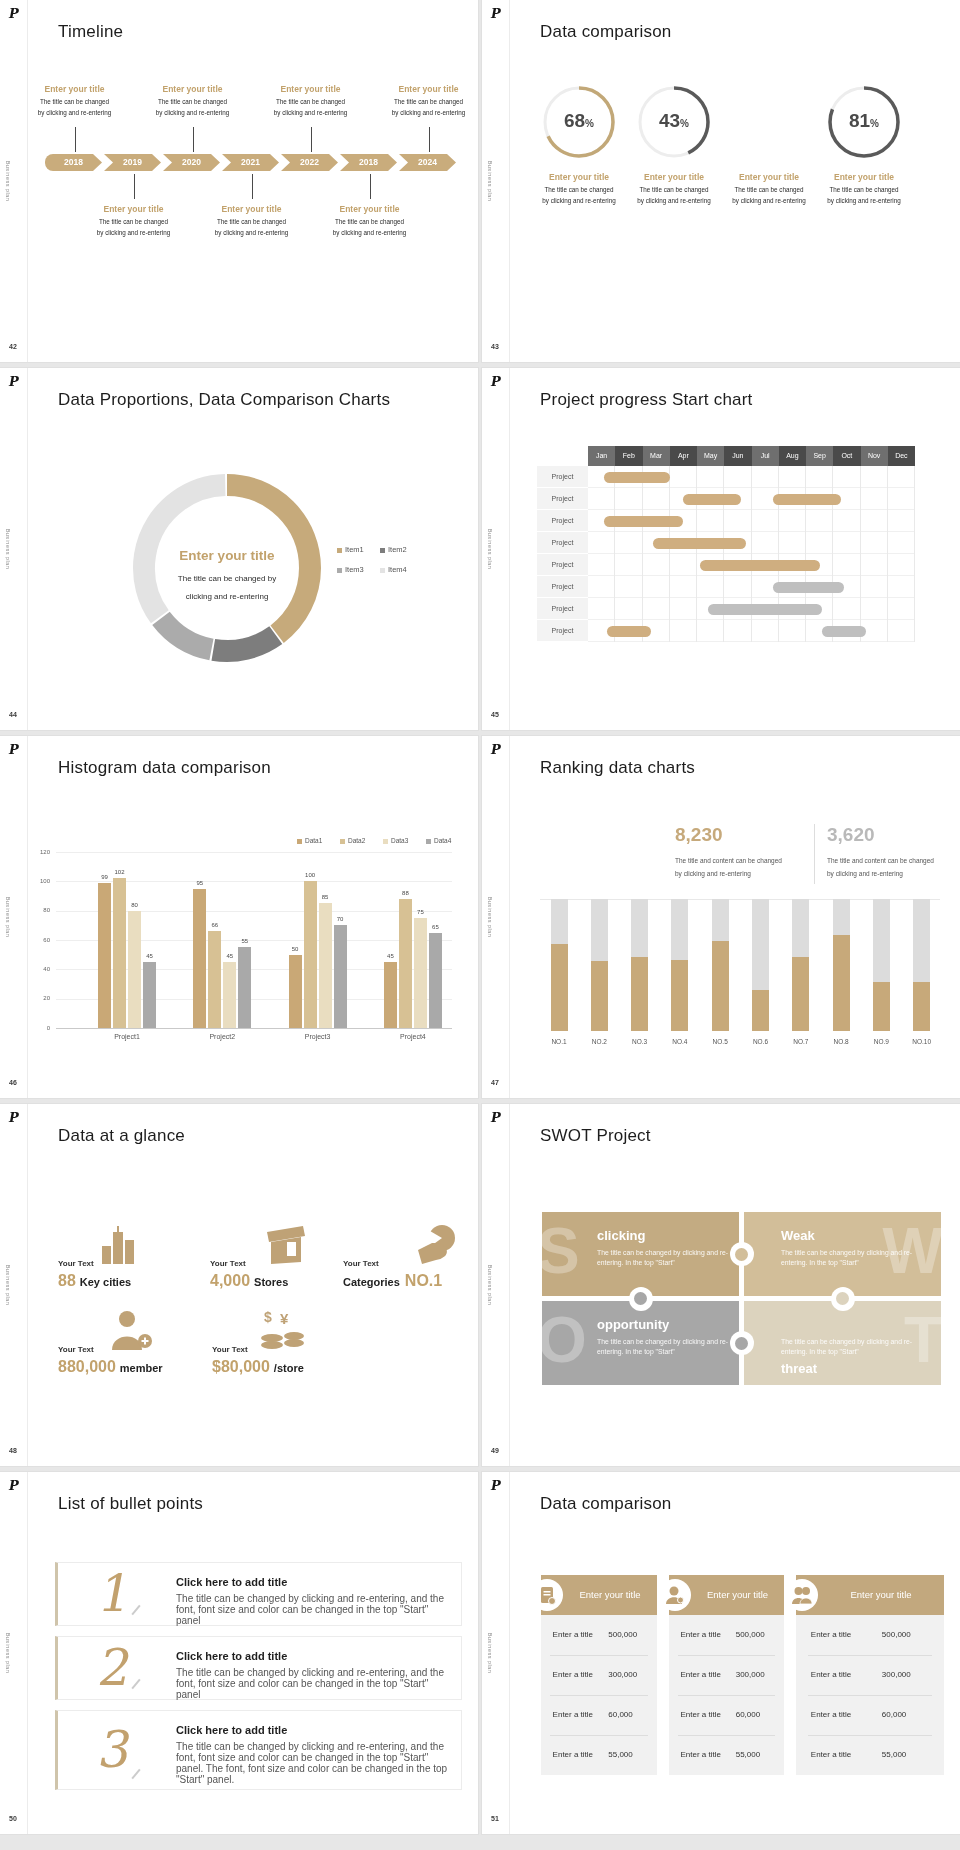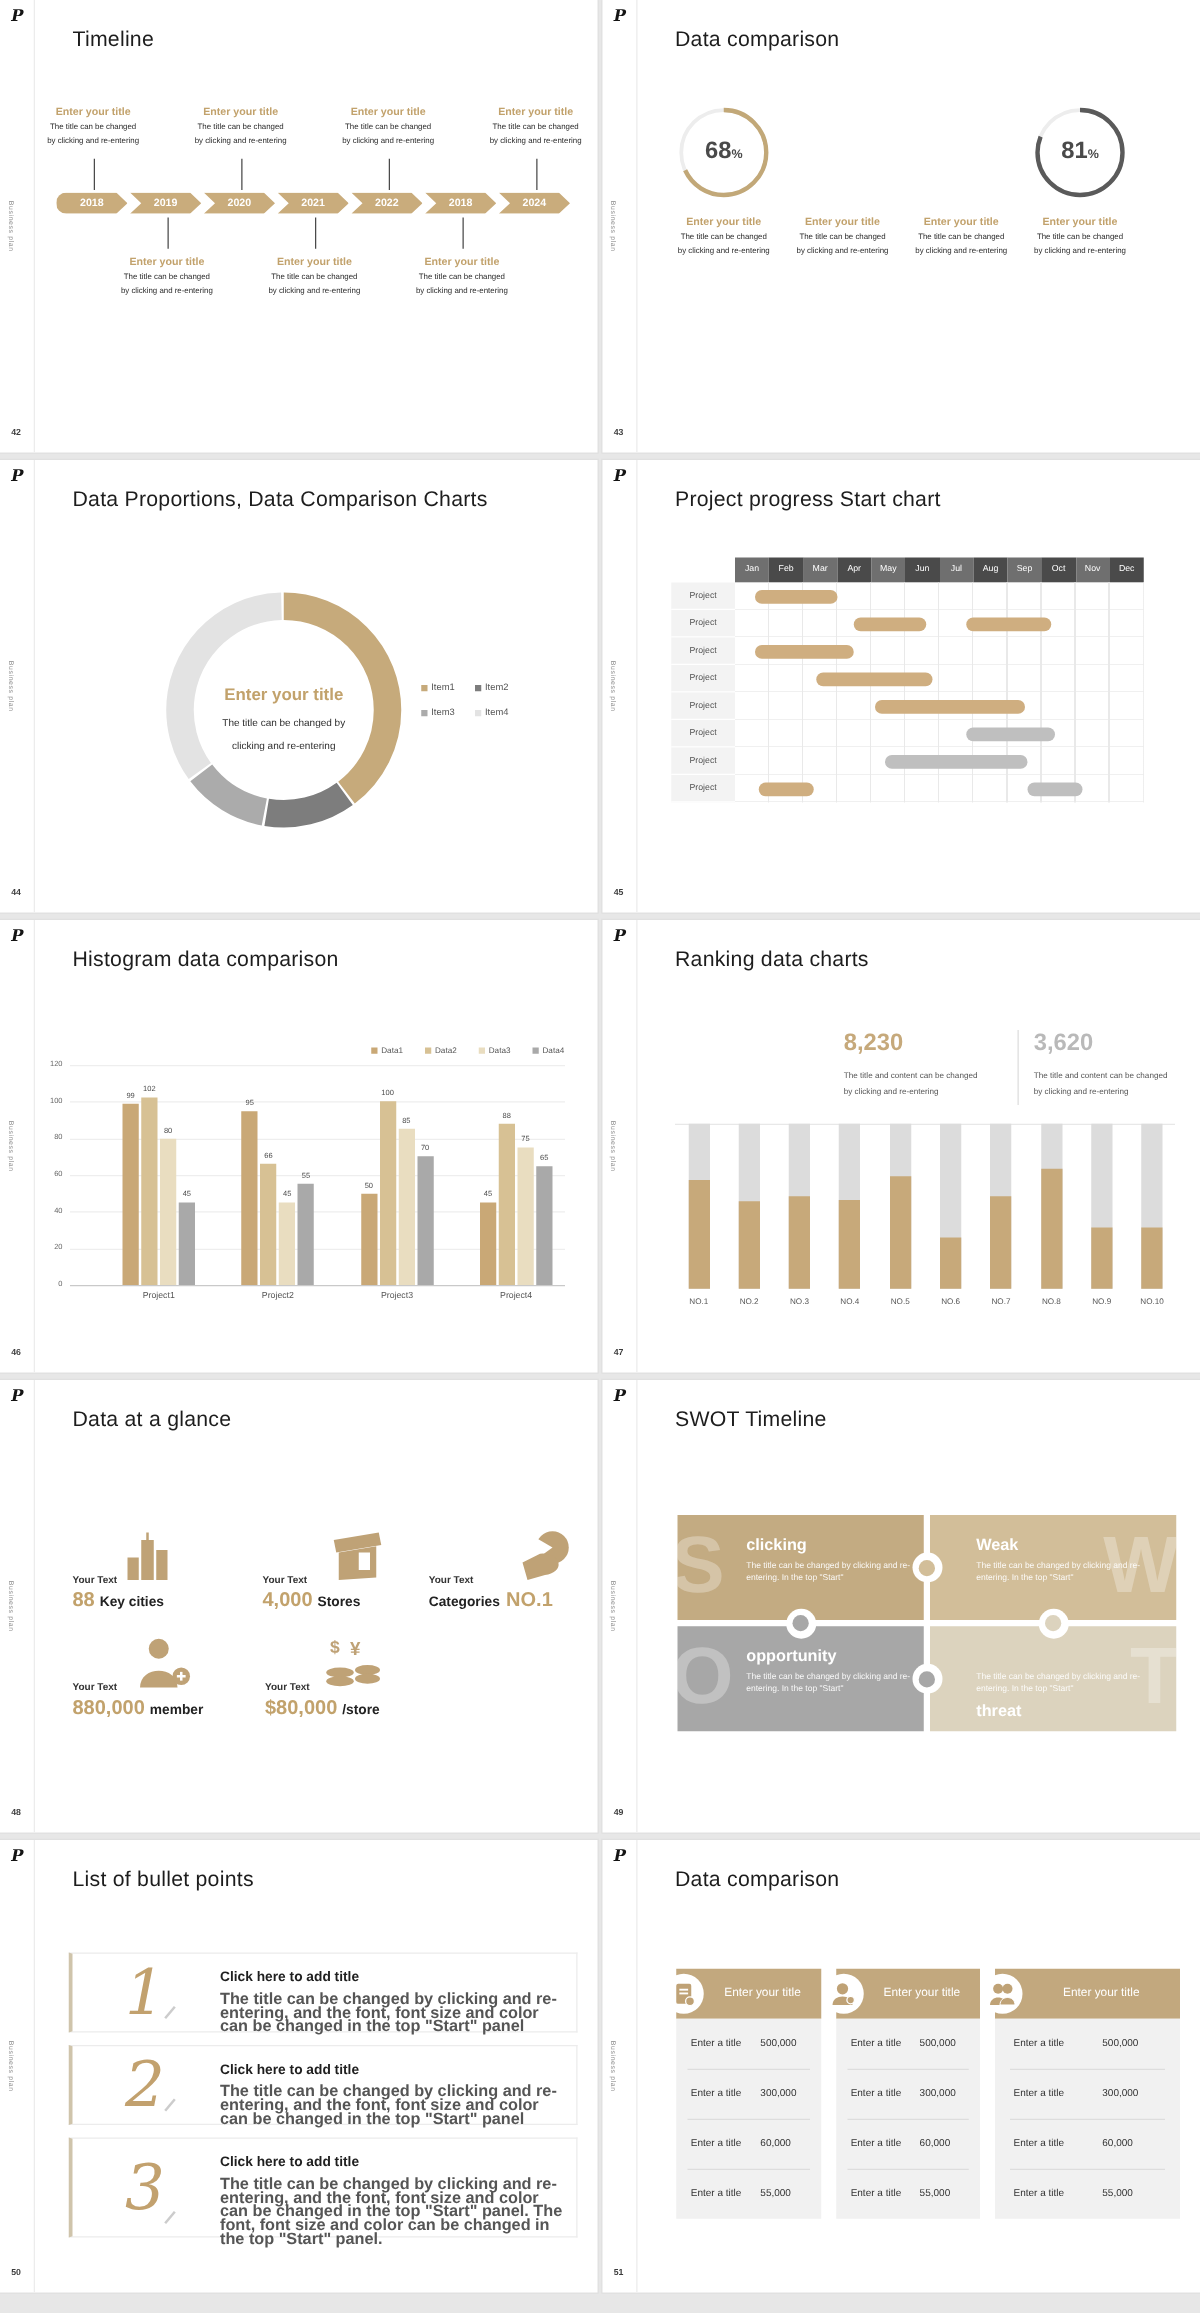"43%" div.g43 { html: none -> <div><svg> <circle></circle> <circle></circle> </svg><div><span>43</span><span>%</span></div></div> }
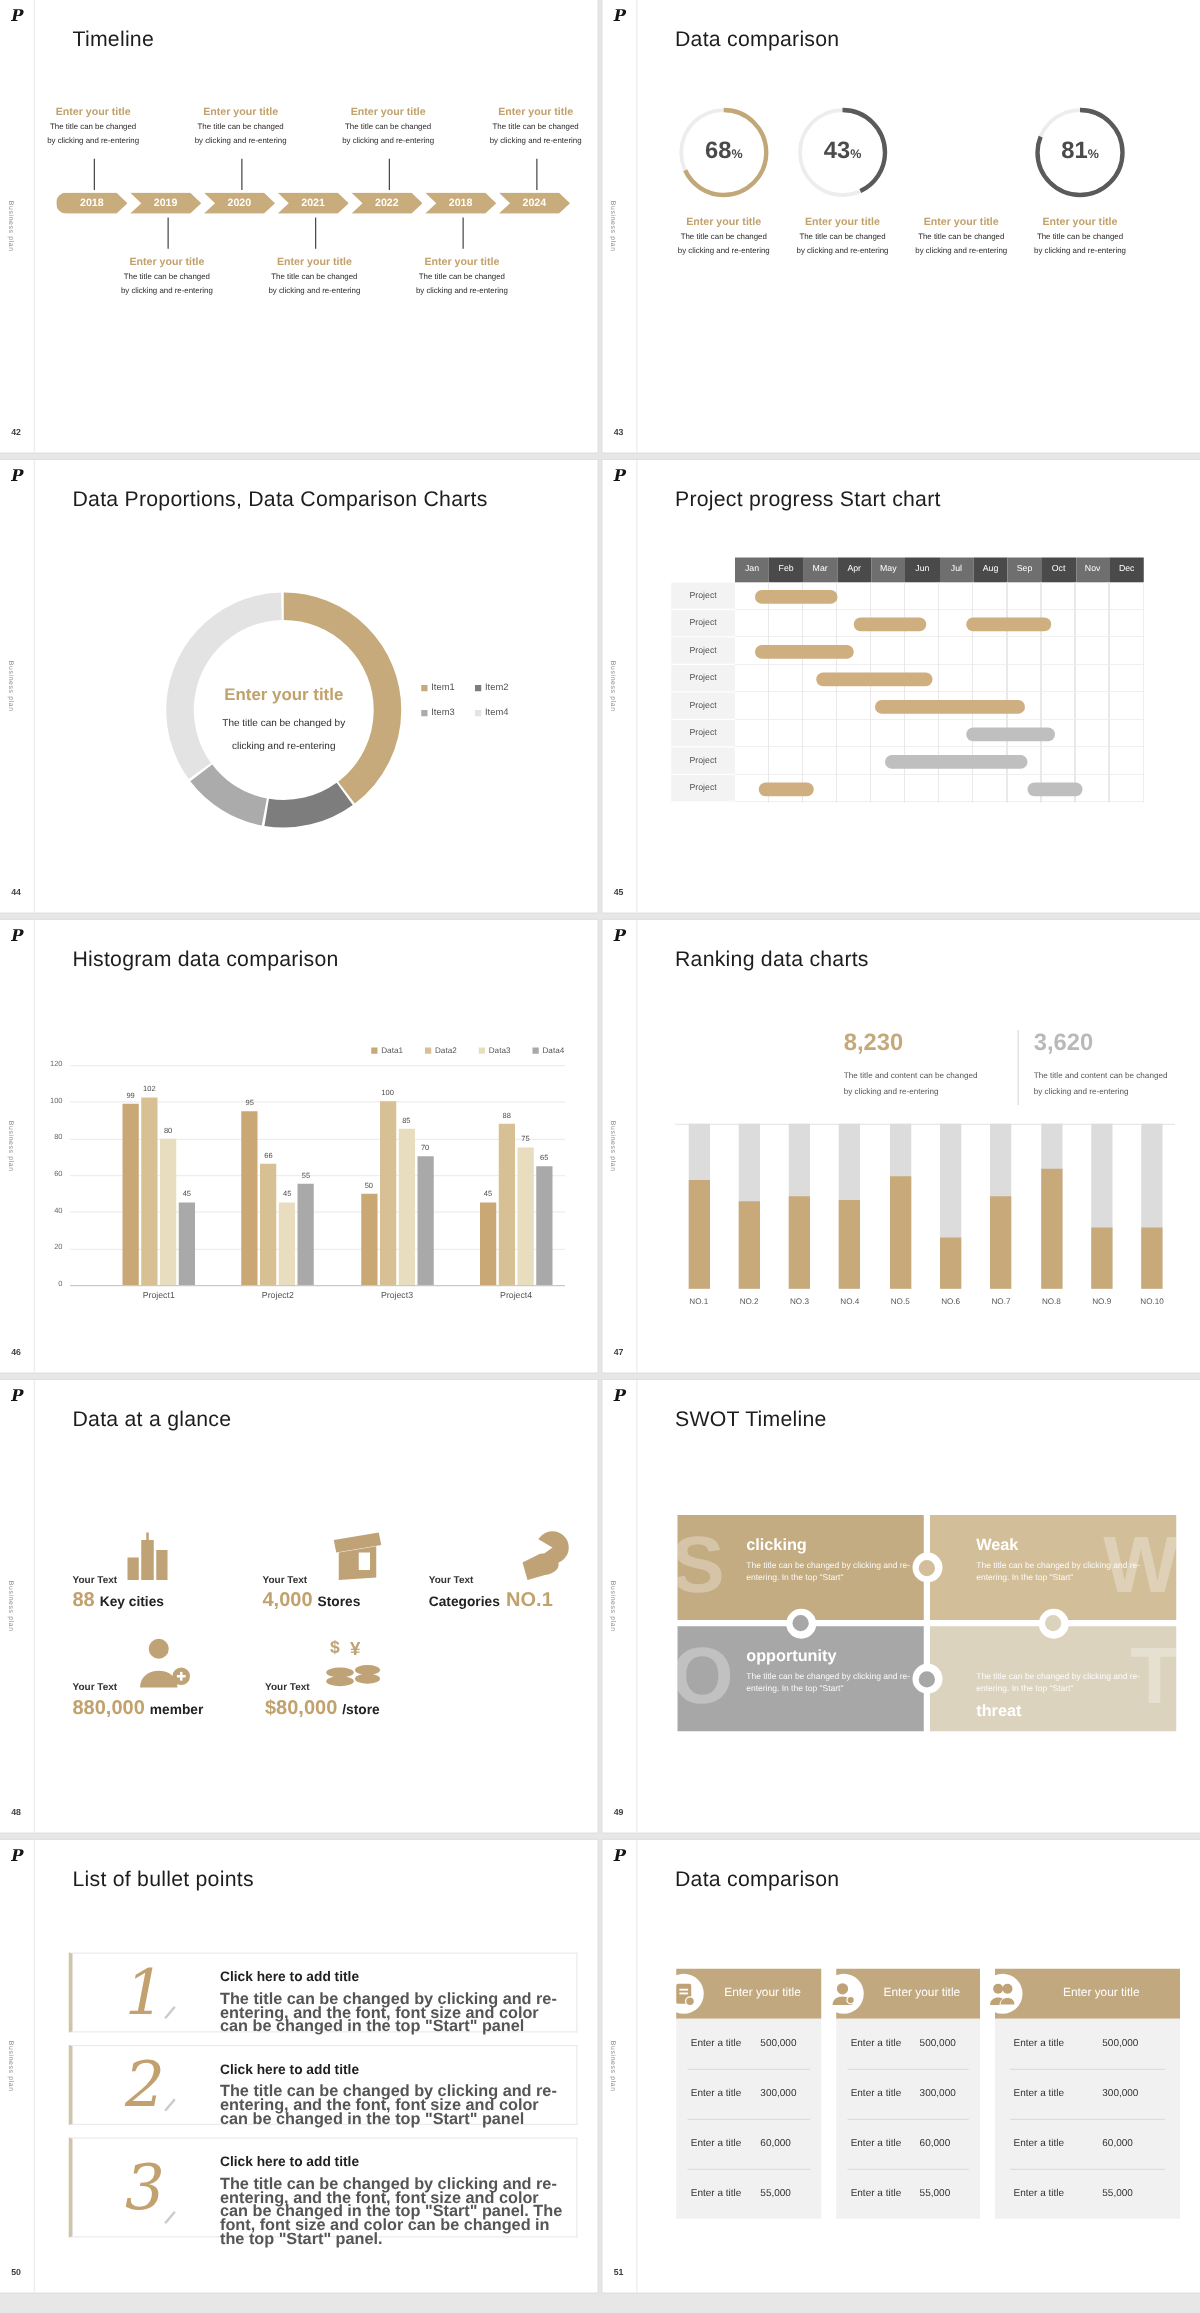"SWOT Timeline" h2.slide-title { text: Timeline -> Project }
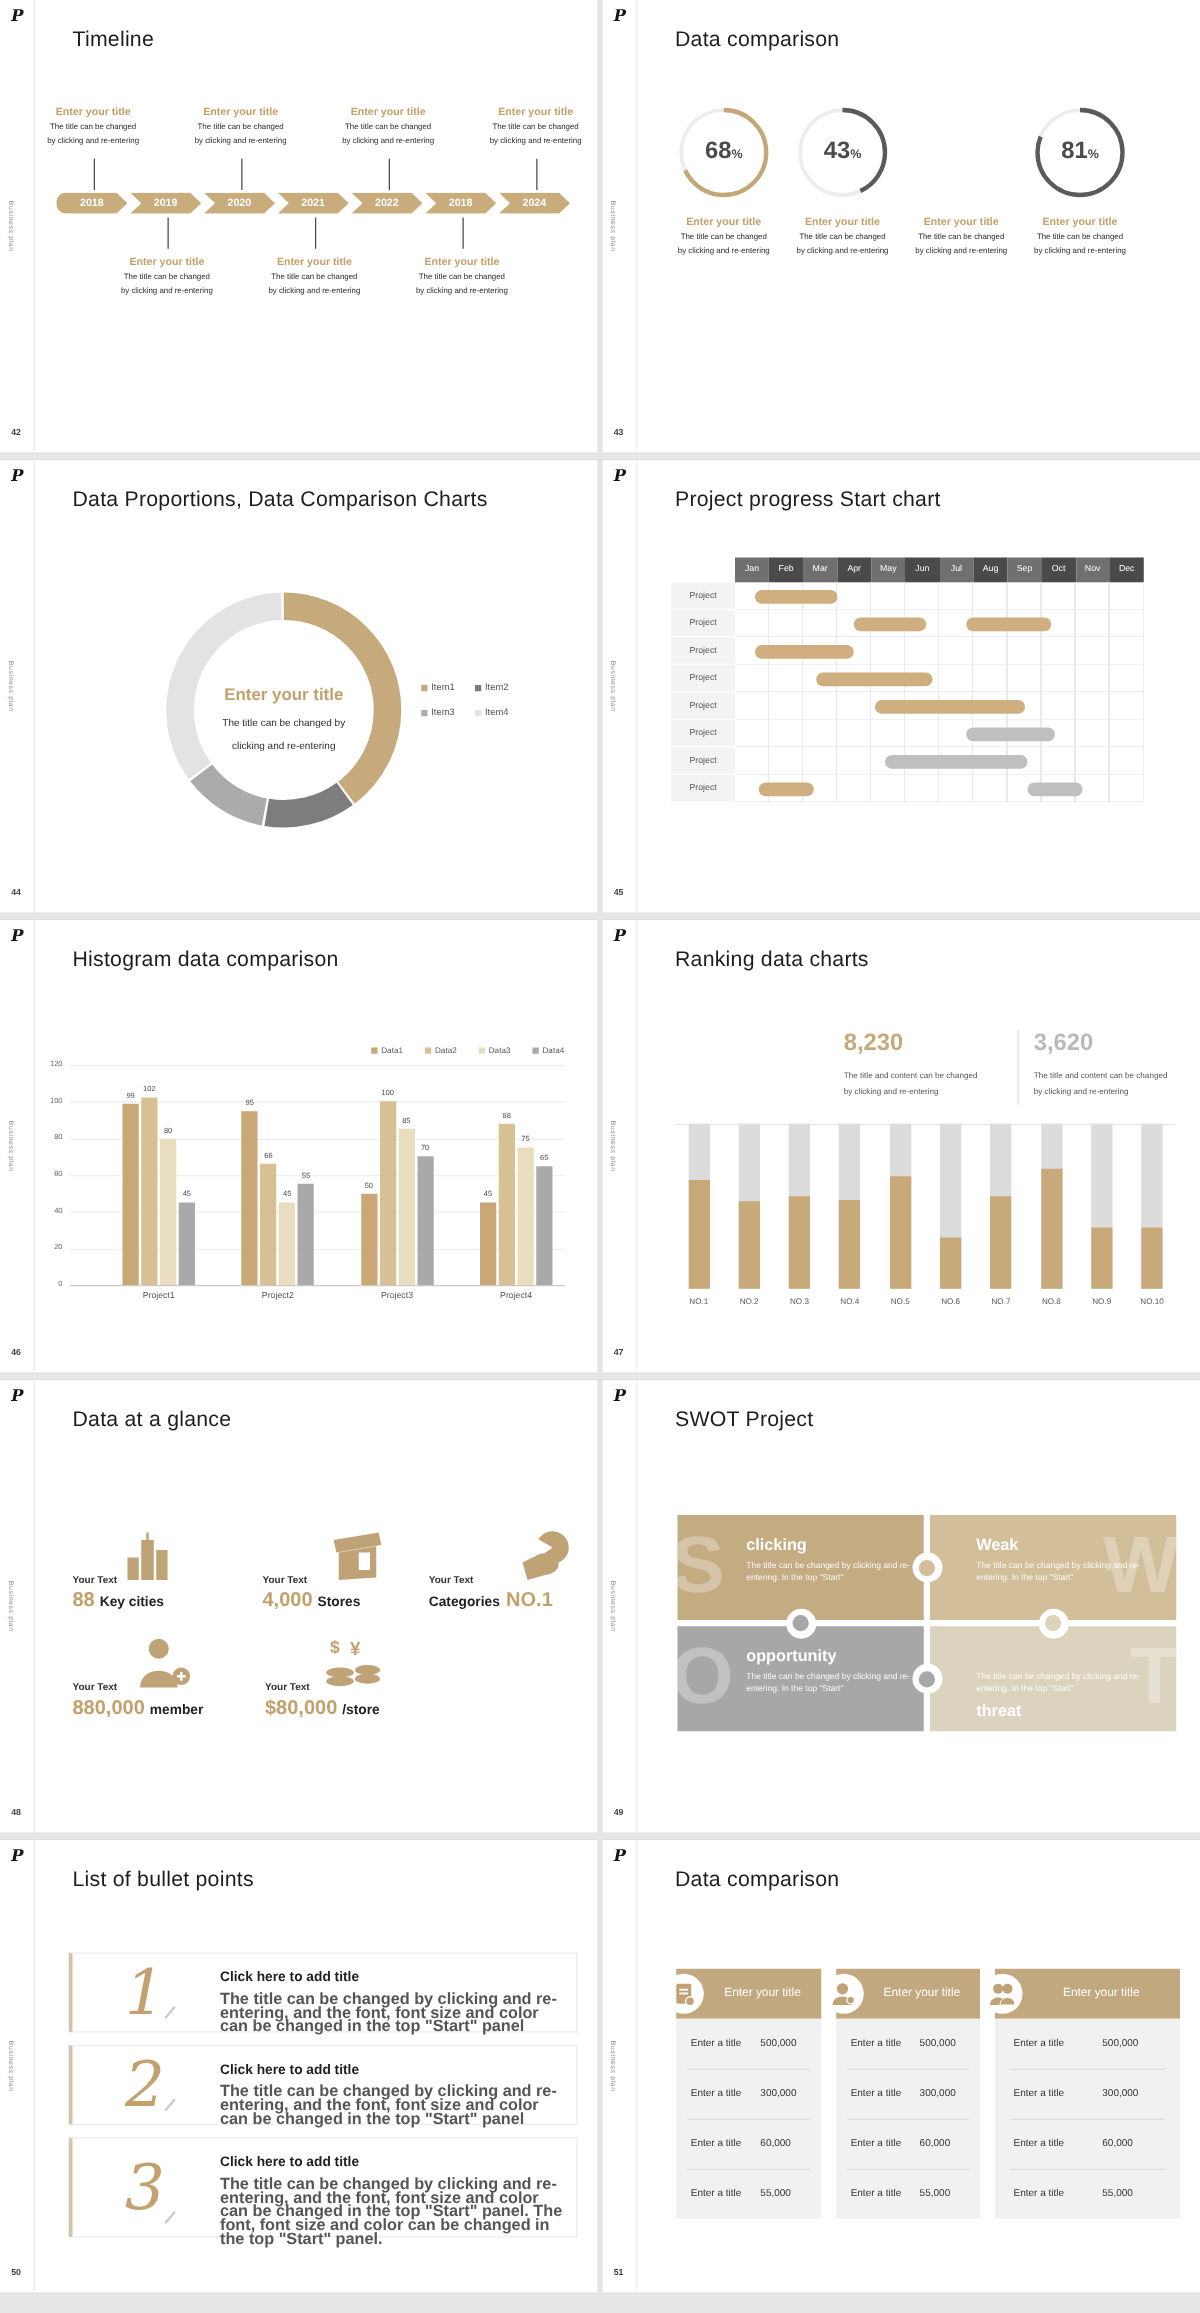"The title can be changed by clicking and re-entering," .lb-desc { font-size: 13px -> 10px; font-weight: bold -> none }
